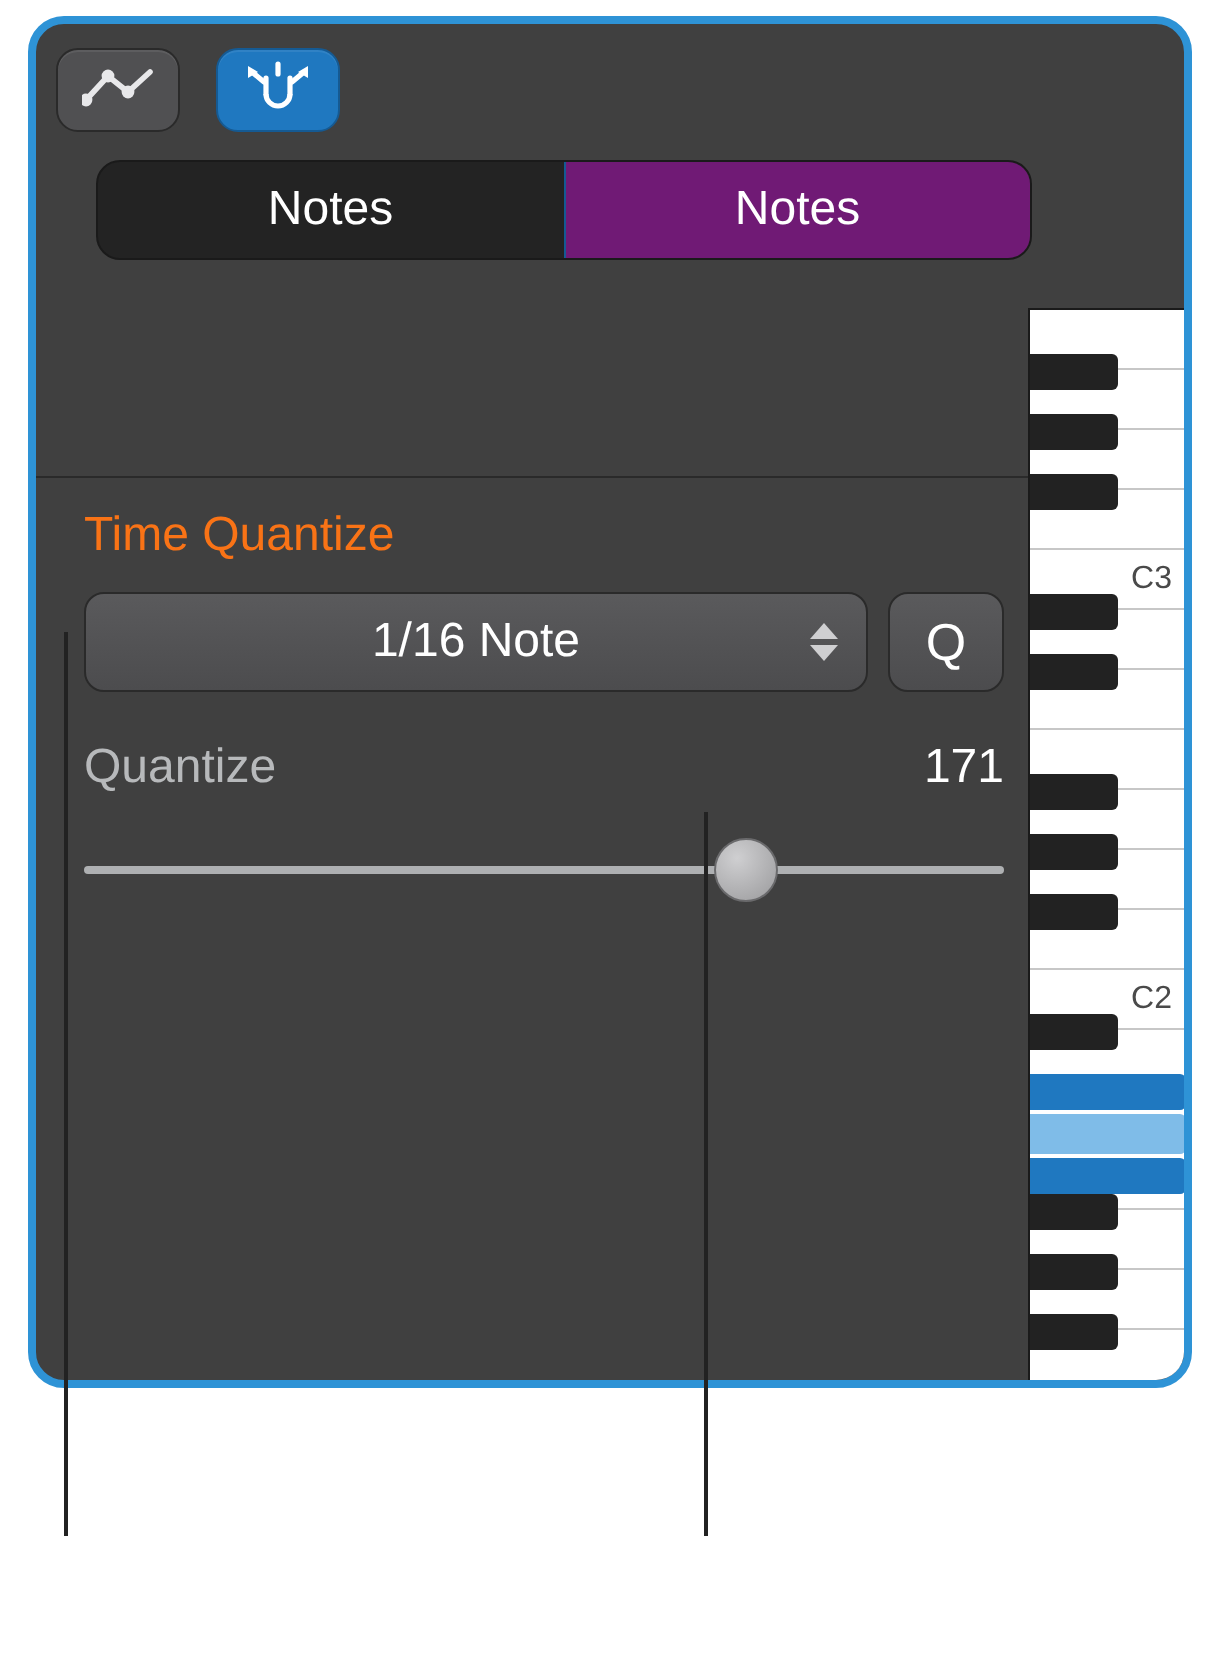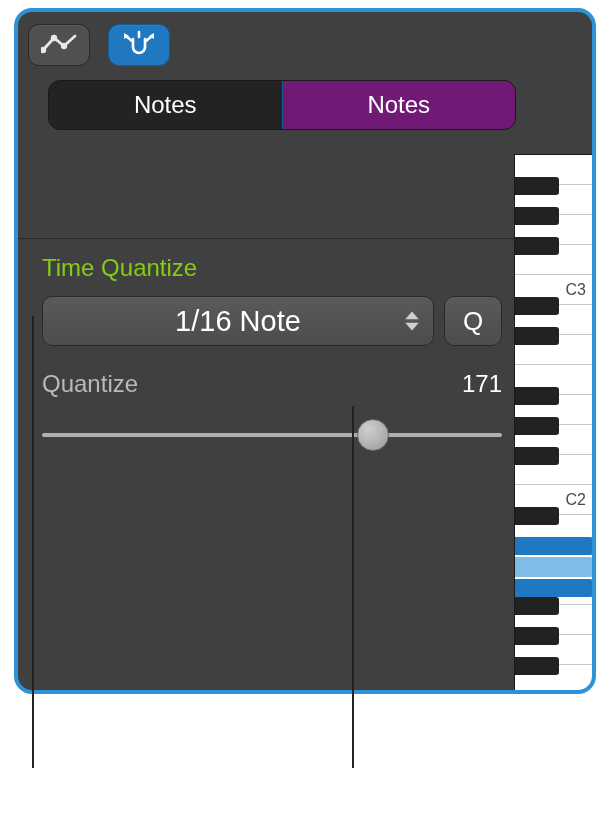"Time Quantize" .label-txt { color: #84cc16 -> #f97316 }
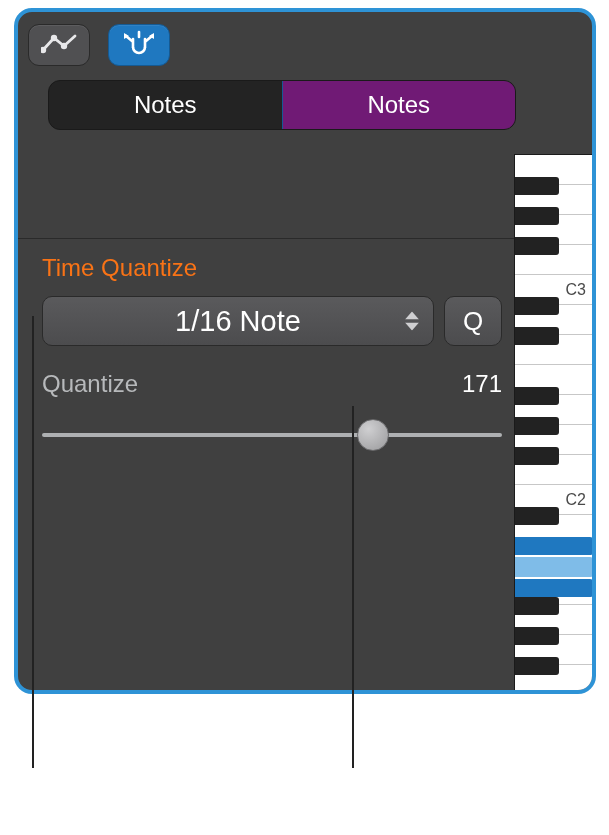"1/16 Note" .popup { font-size: 29px -> 24px }
